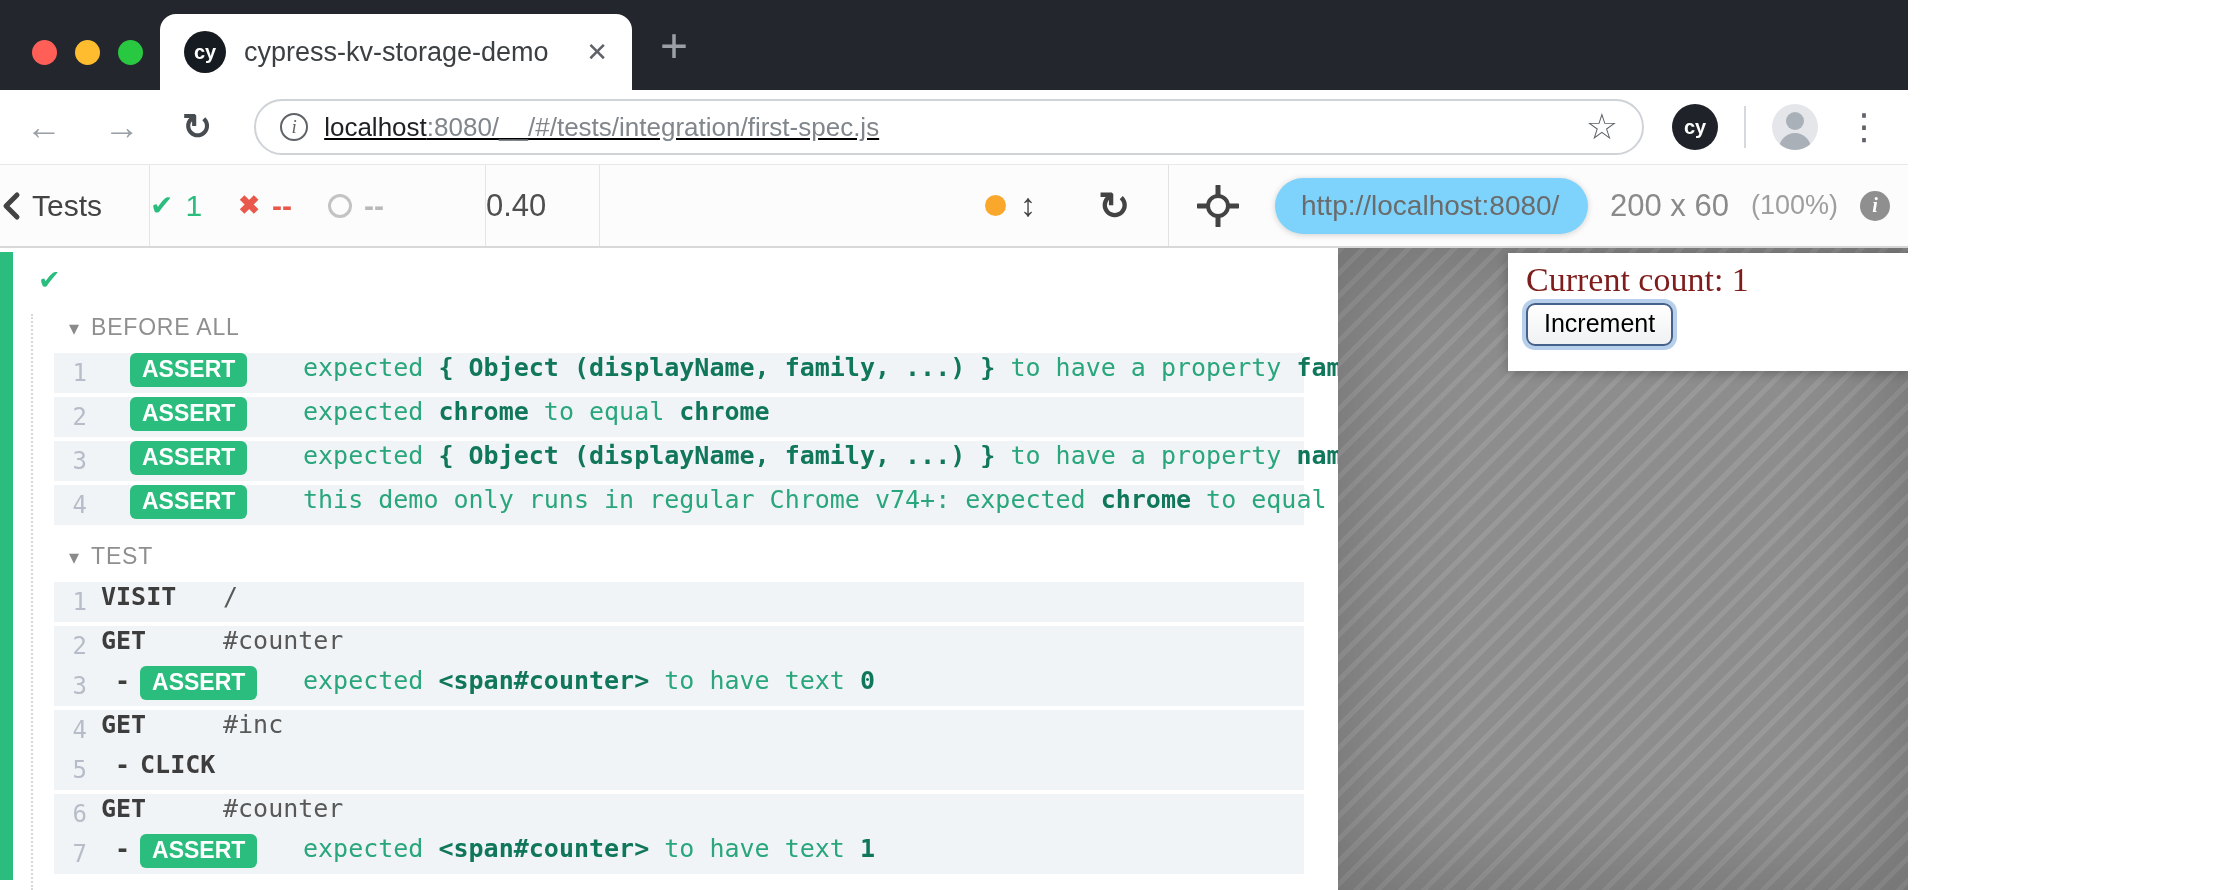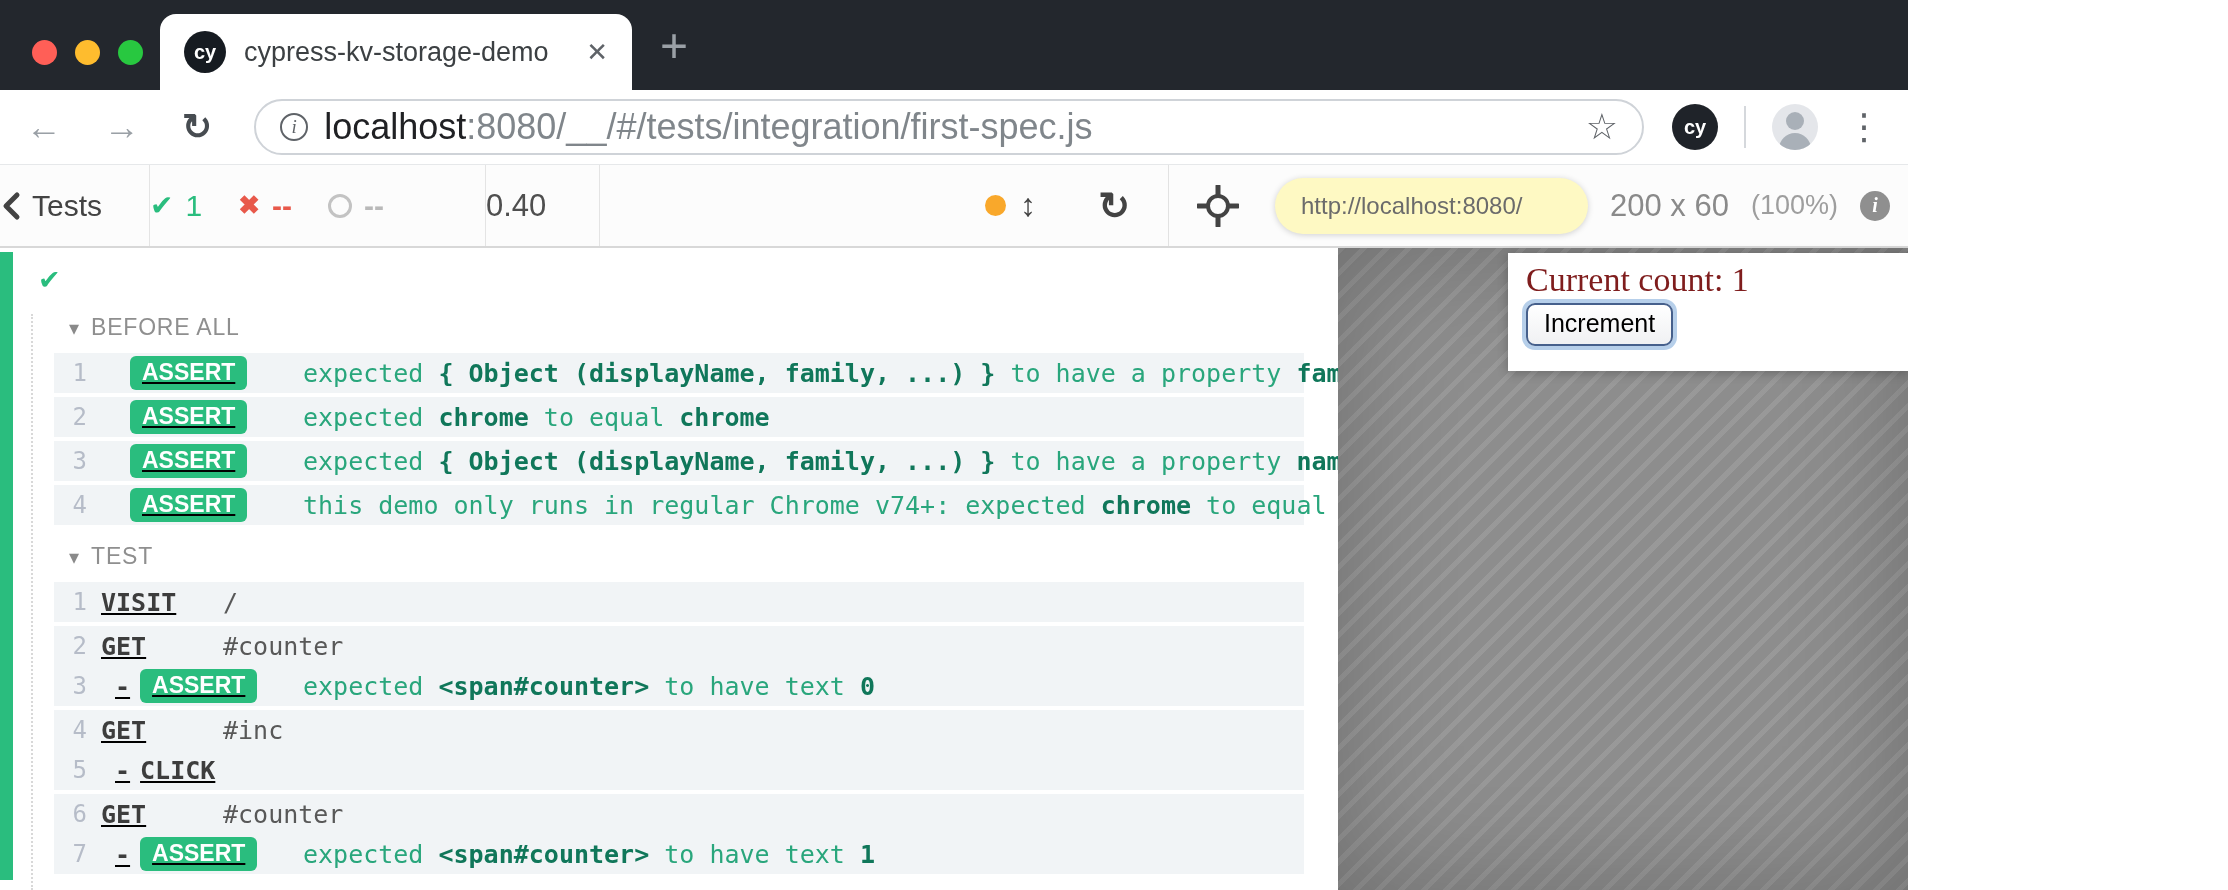"localhost:8080/__/#/tests/integration/fi" .url-text { font-size: 36px -> 26px; text-decoration: none -> underline }
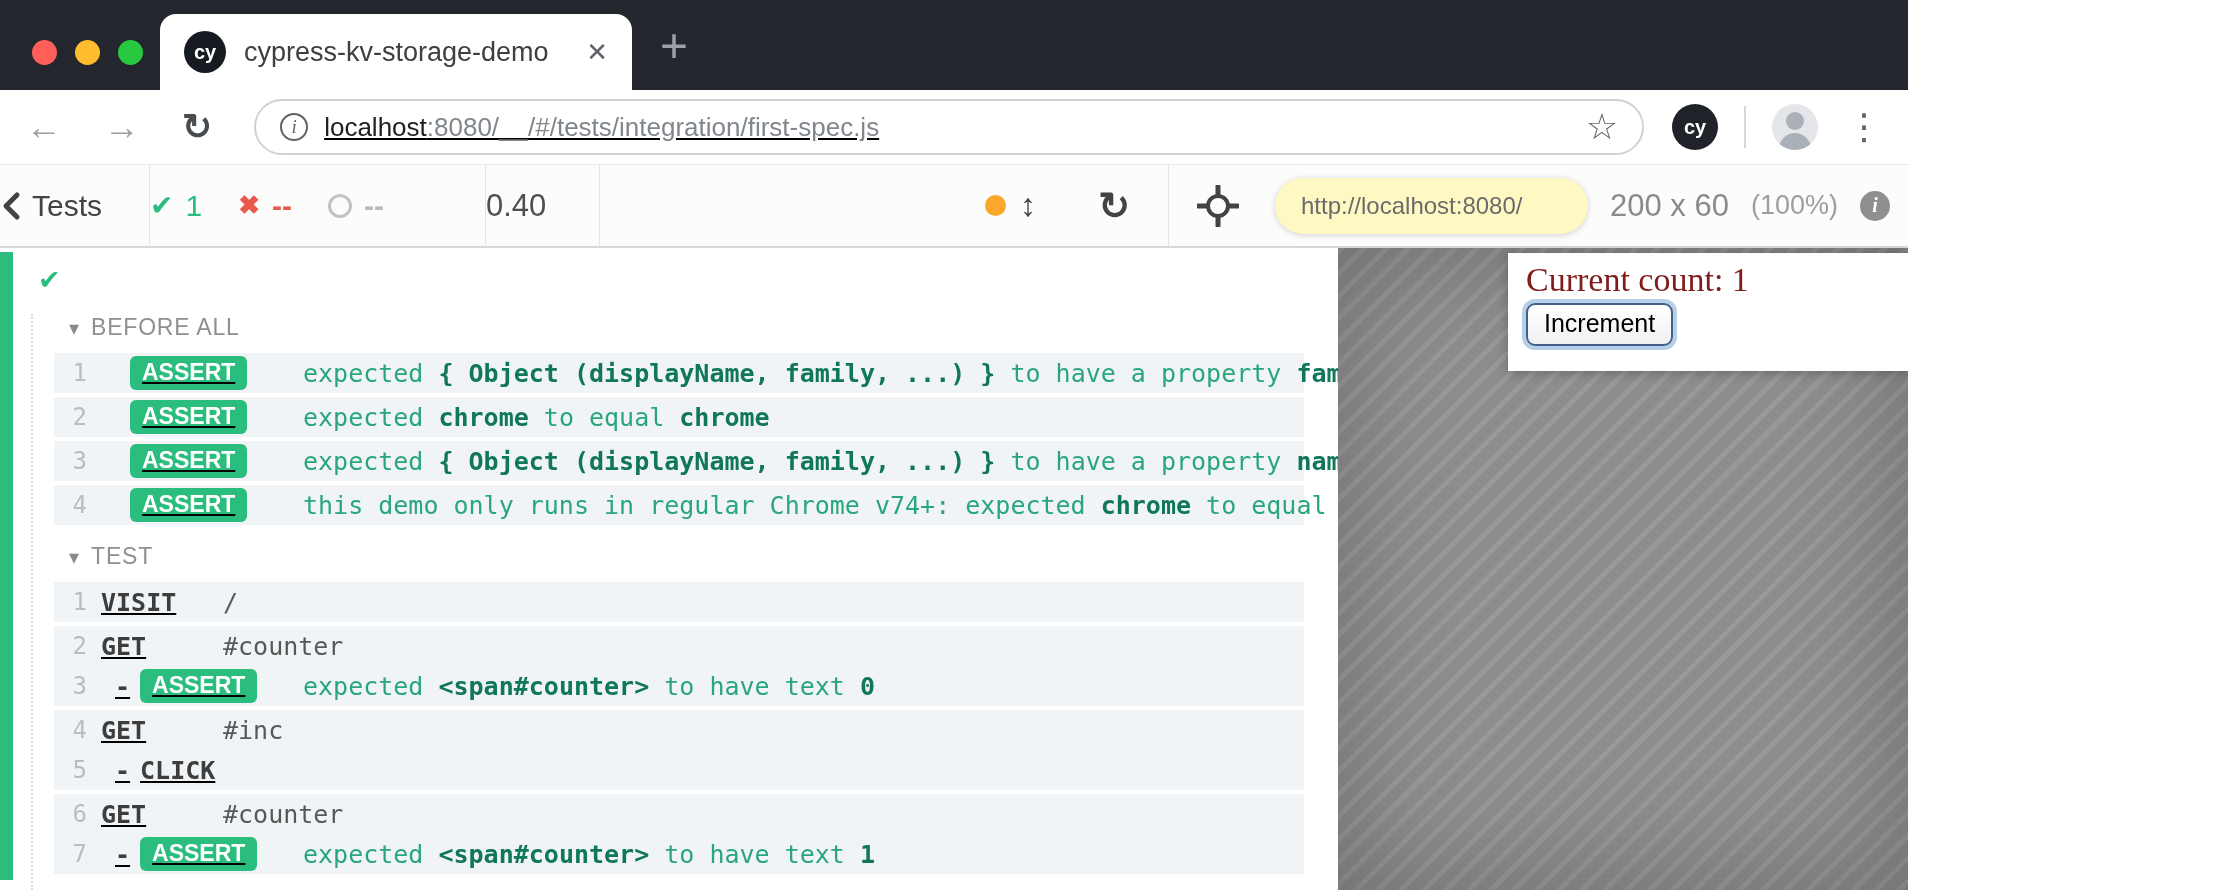"http://localhost:8080/" .aut-url-box { background: #fef9c3 -> #7dd3fc; font-size: 24px -> 28px }
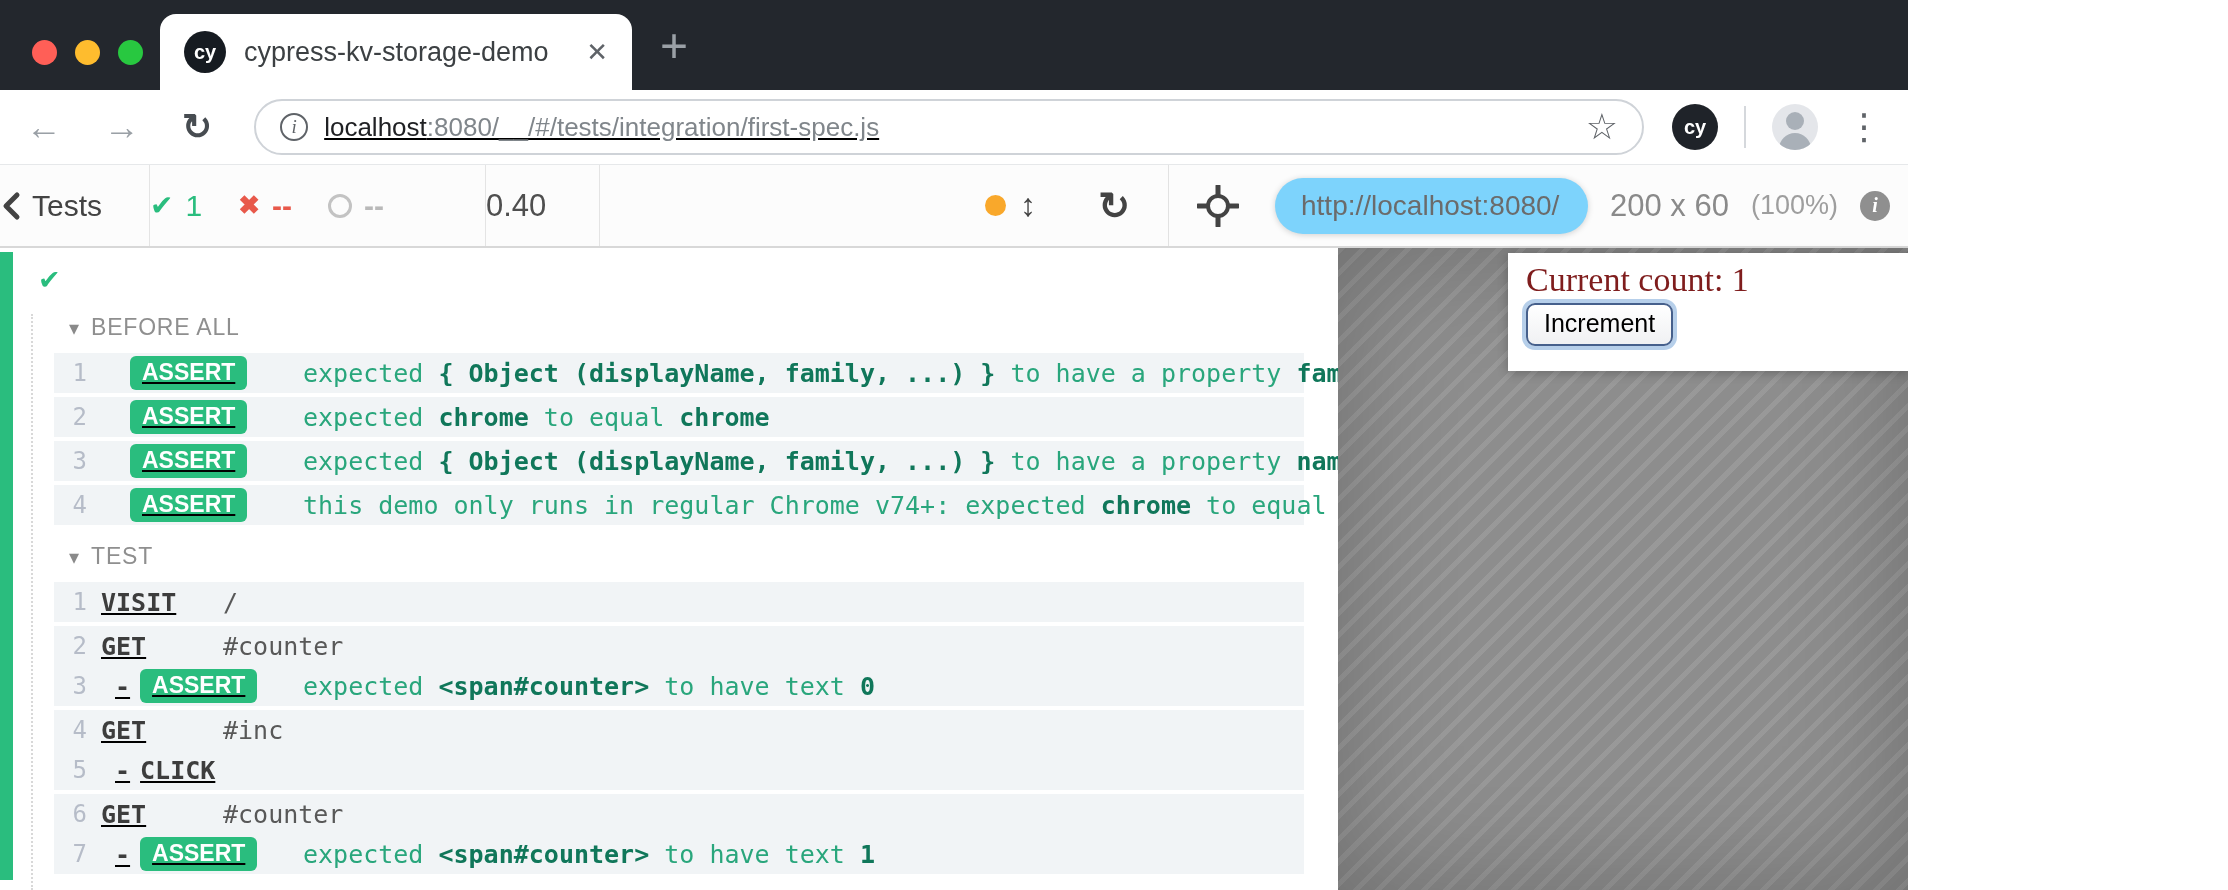"ASSERT" .cmd-rest { align-items: center -> flex-start; text-decoration: underline -> none }
